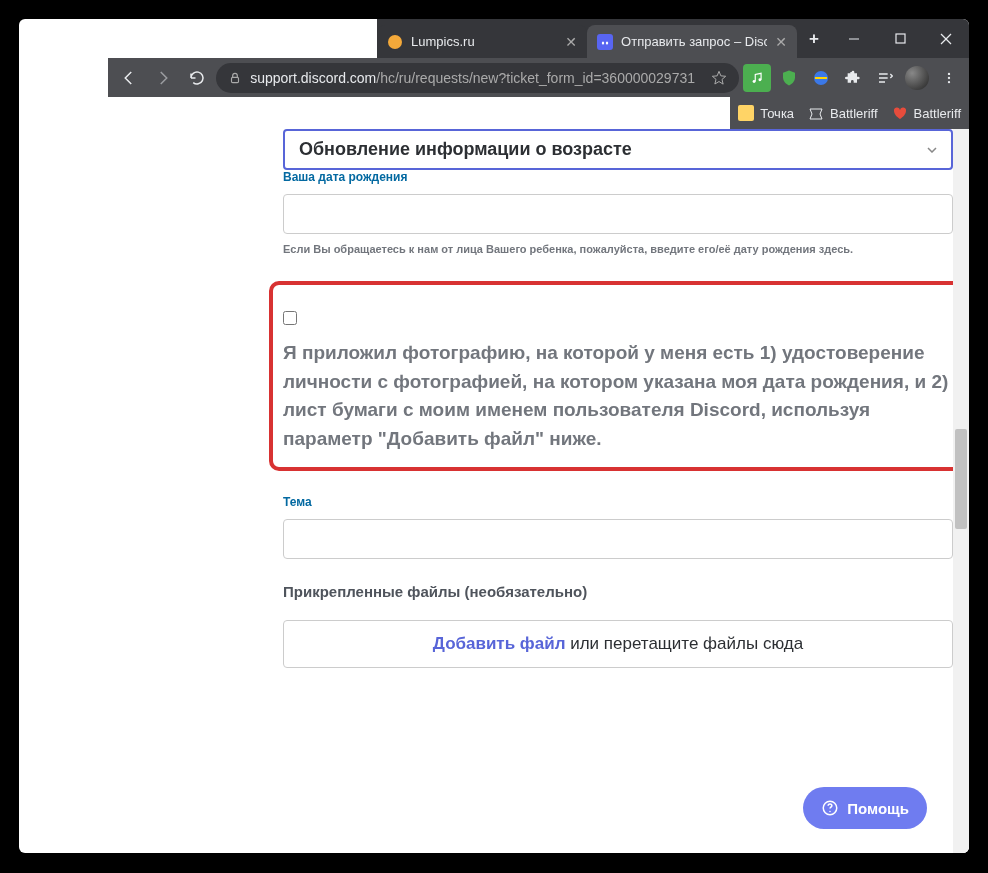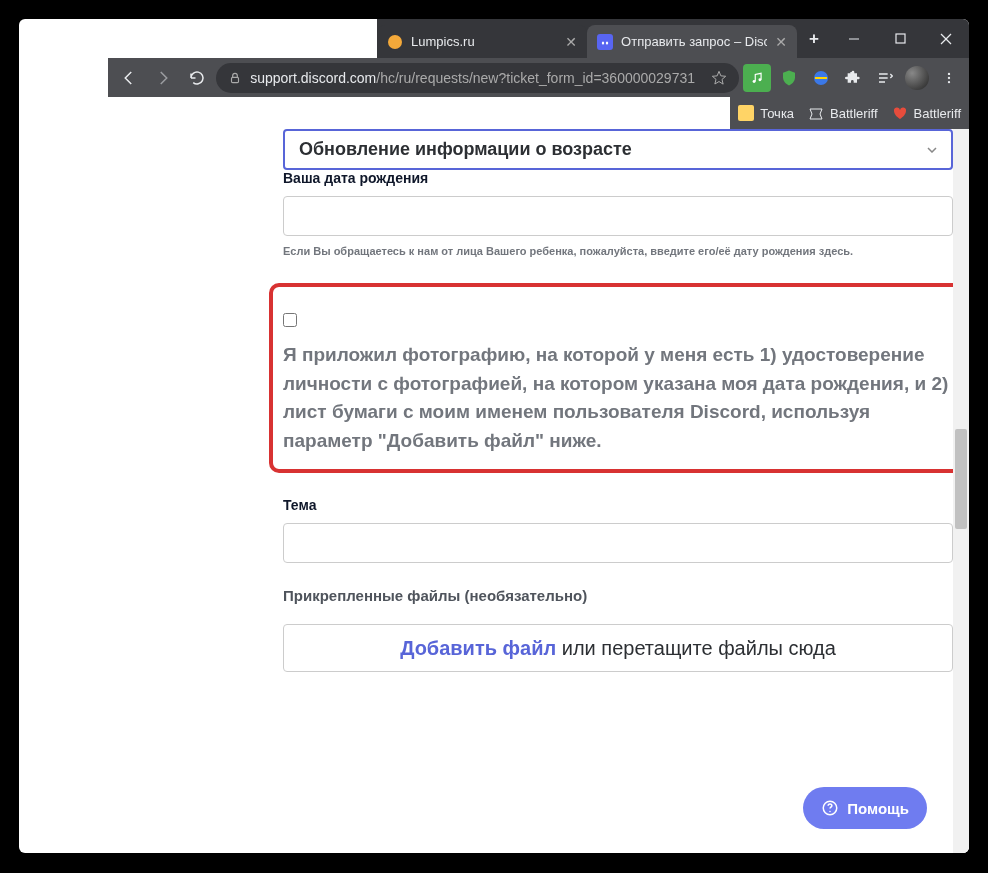"Ваша дата рождения" .field-label { color: #0f172a -> #0369a1; font-size: 14px -> 12px }
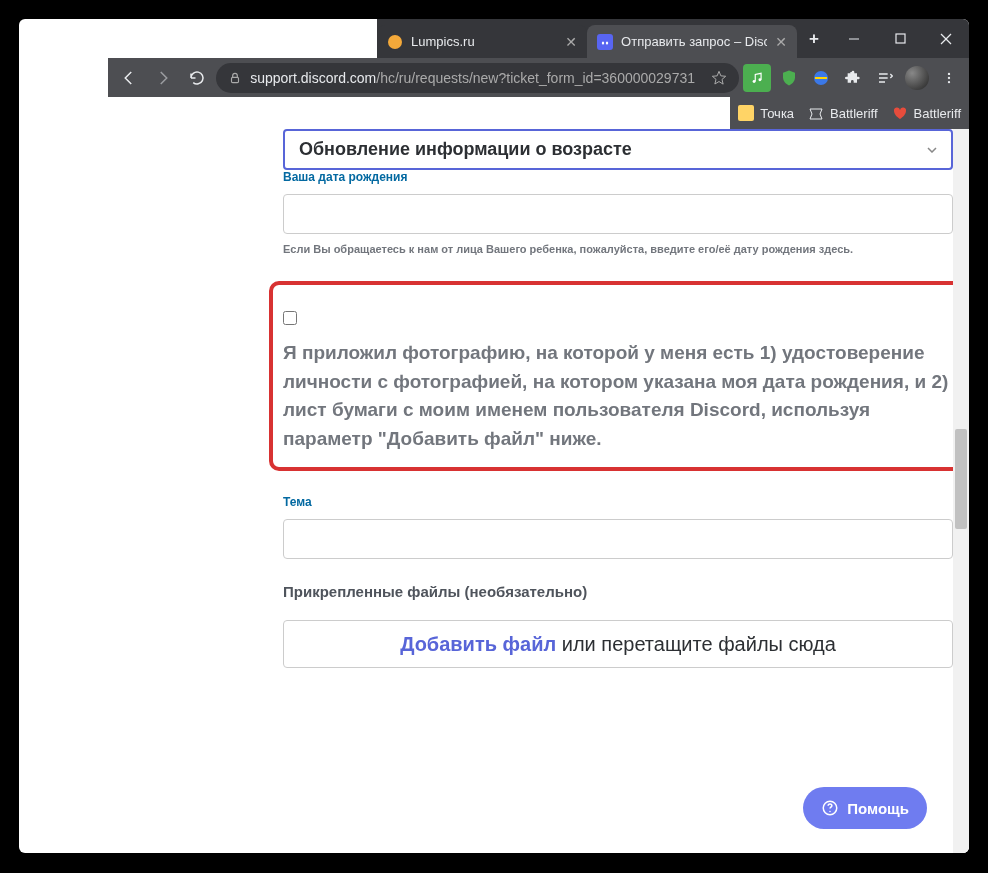"Добавить файл или перетащите файлы" .attach-box { font-size: 20px -> 17px }
